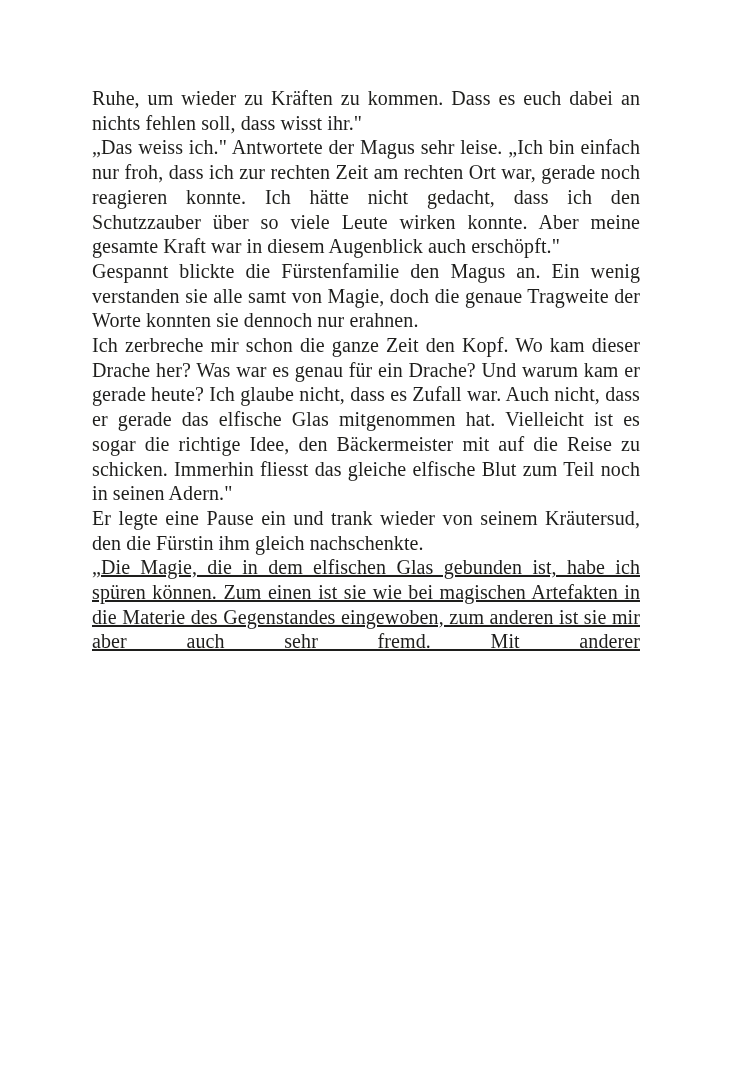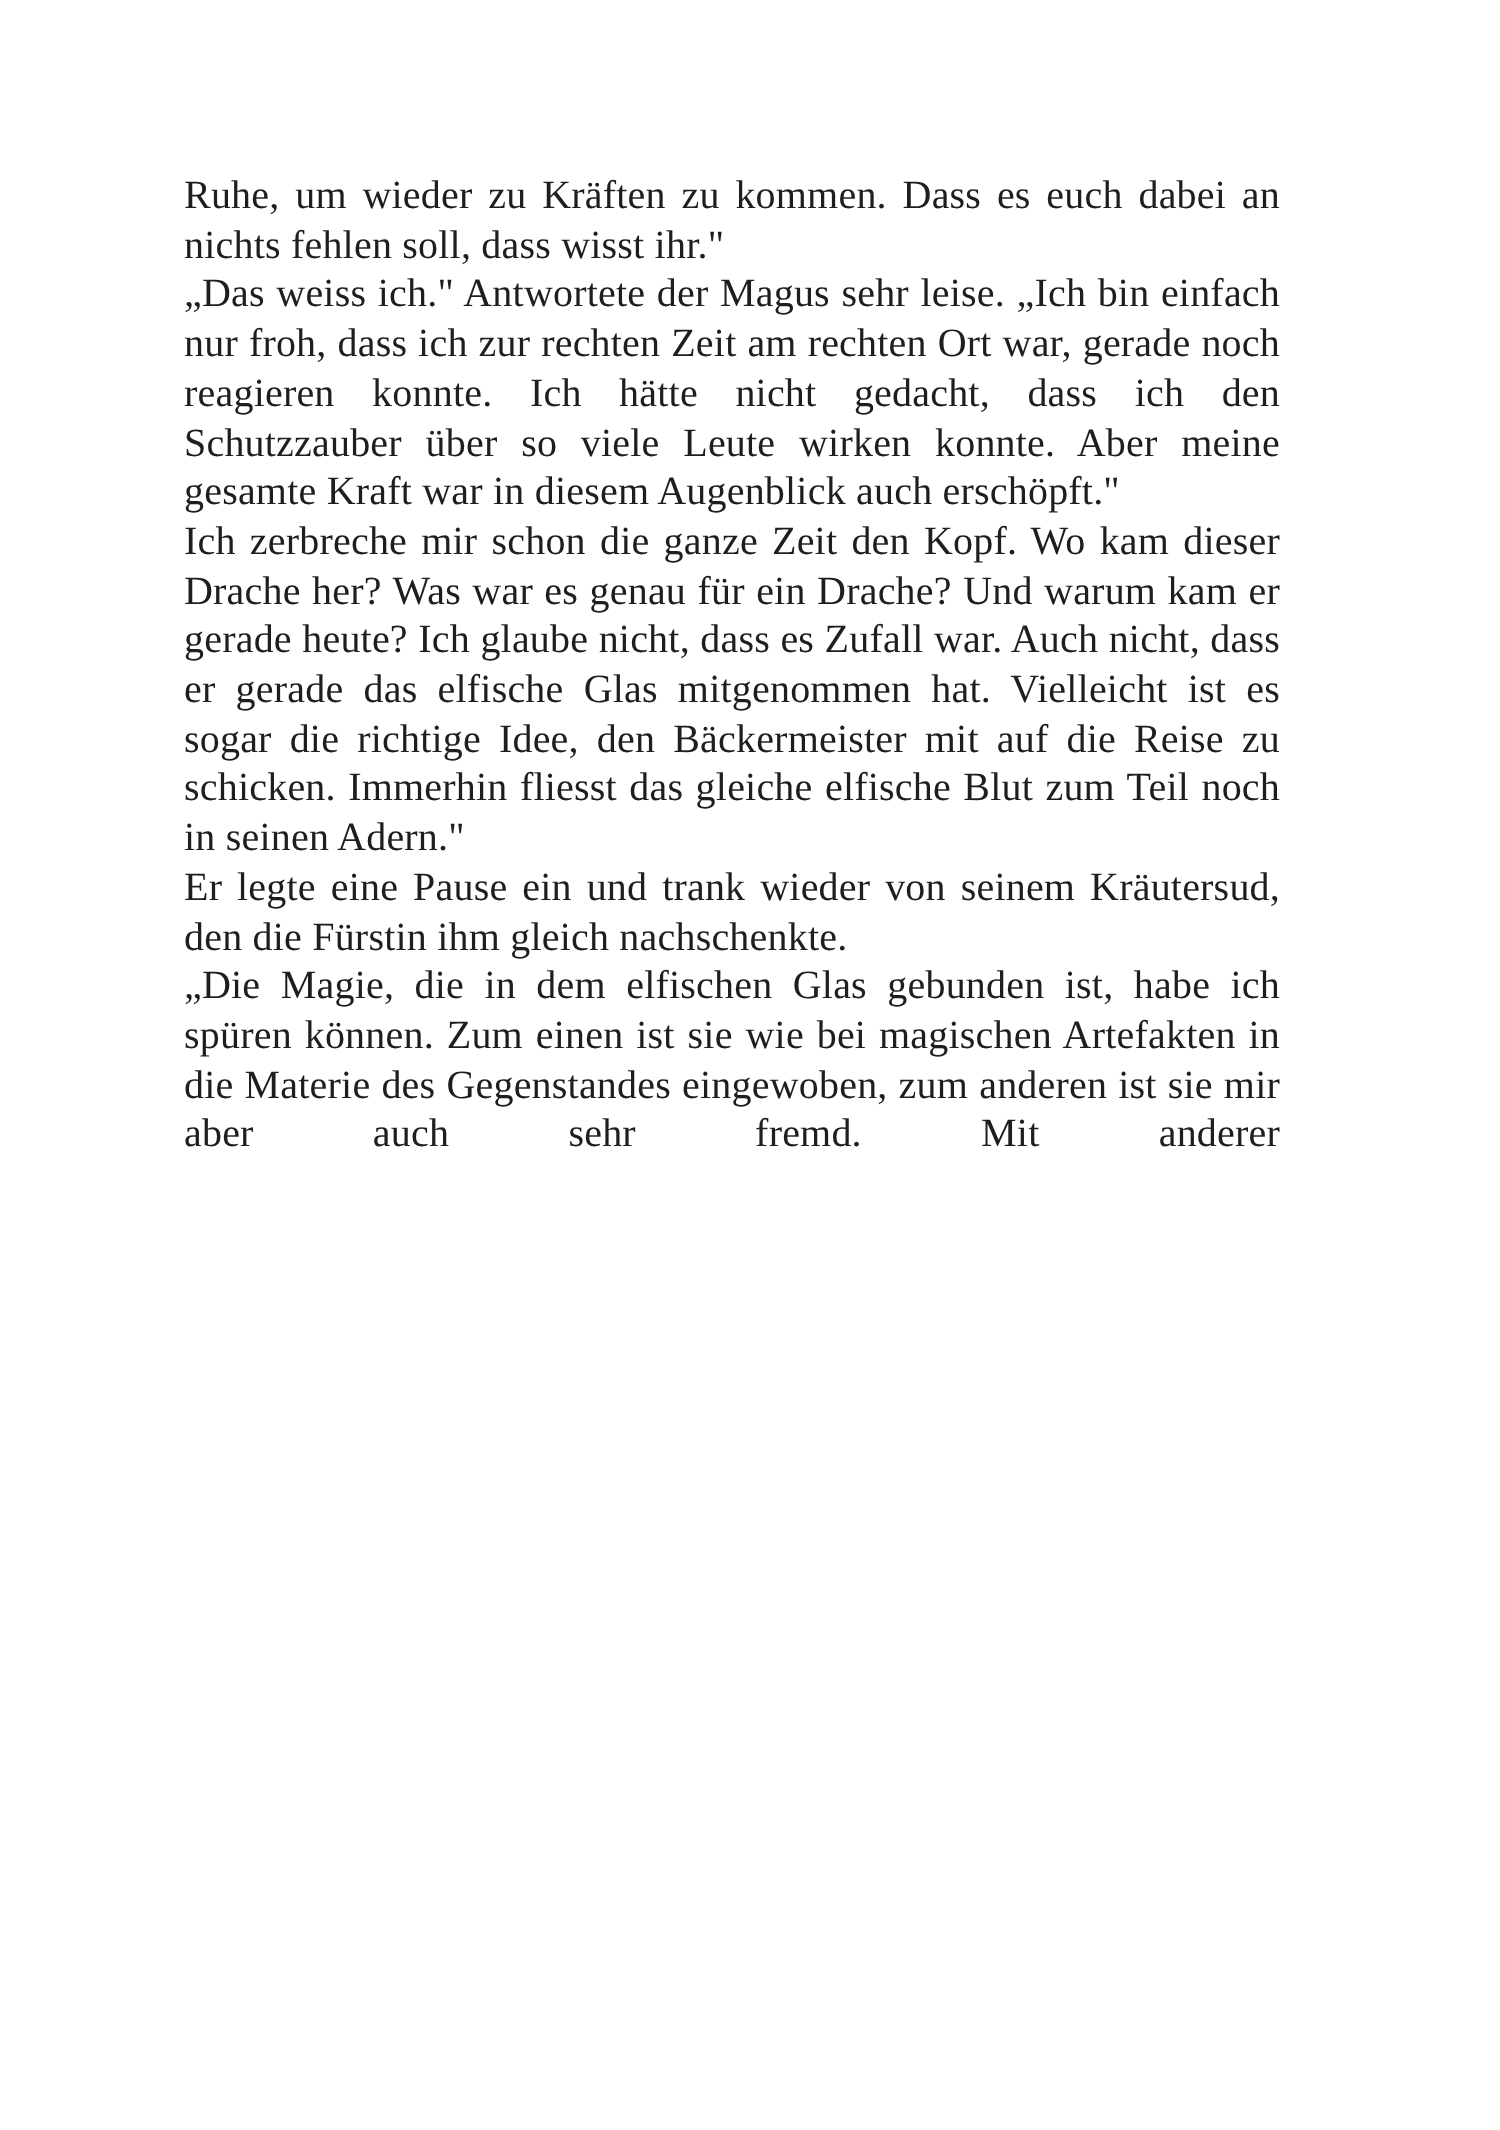"Gespannt blickte die Fürstenfamilie den" p { html: none -> <p>Gespannt blickte die Fürstenfamilie den Magus an. Ein wenig verstanden sie alle samt von Magie, doch die genaue Tragweite der Worte konnten sie dennoch nur erahnen.</p> }
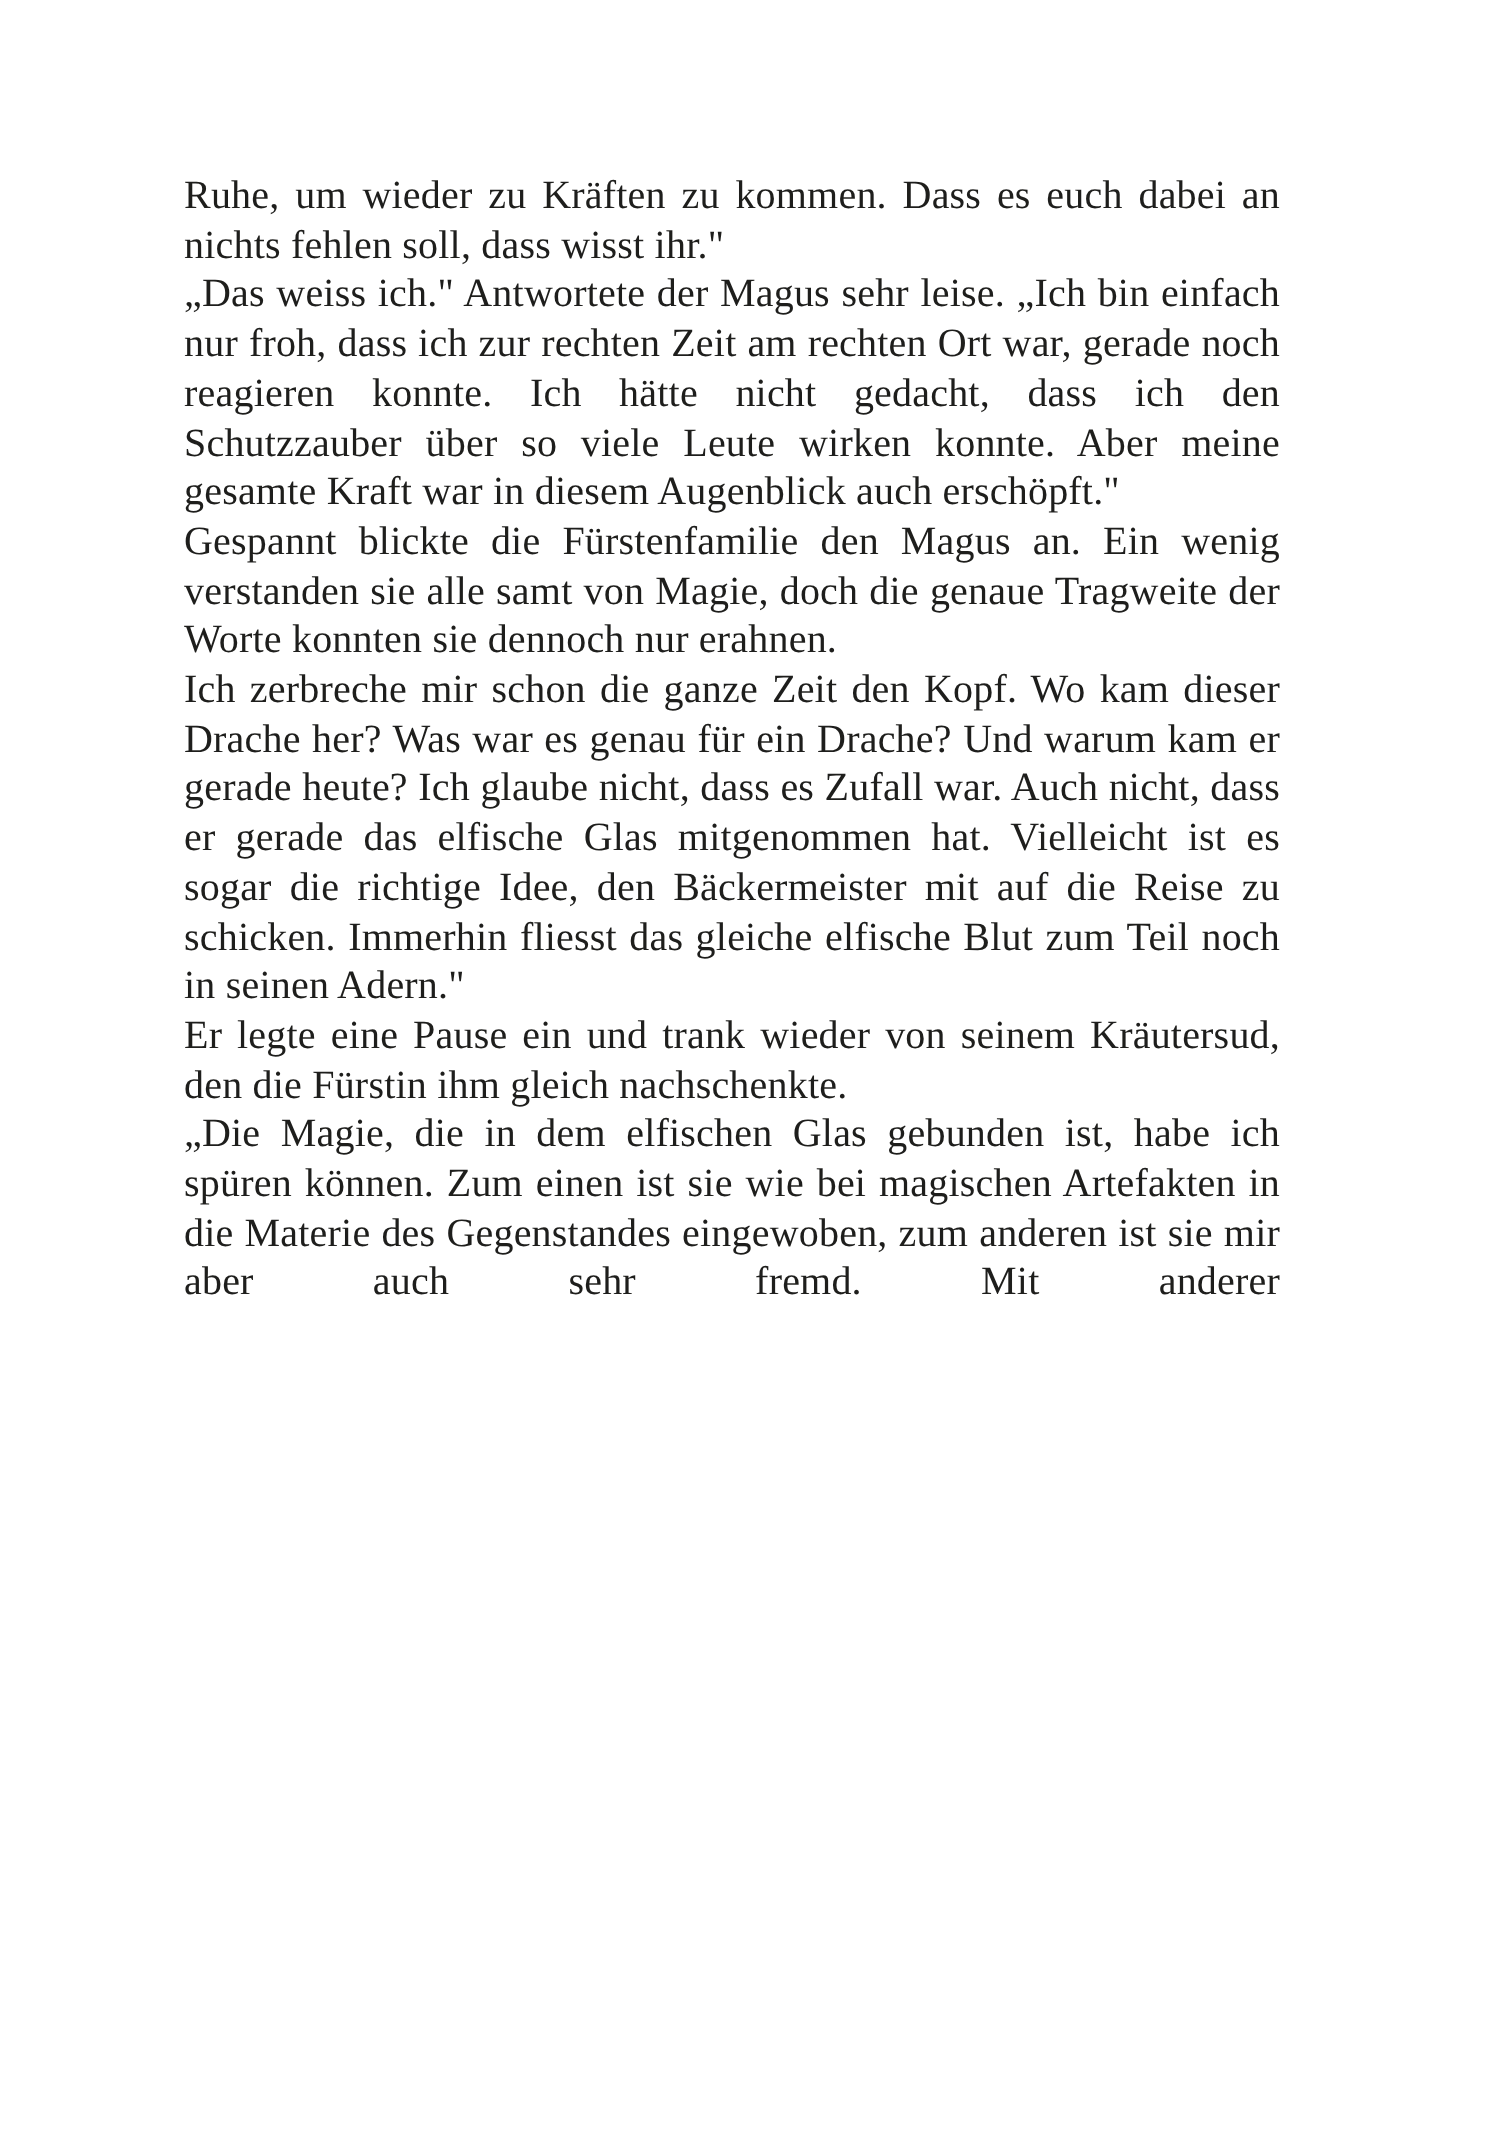"„Die Magie, die in dem" .text-block p.continues { text-decoration: none -> underline }
